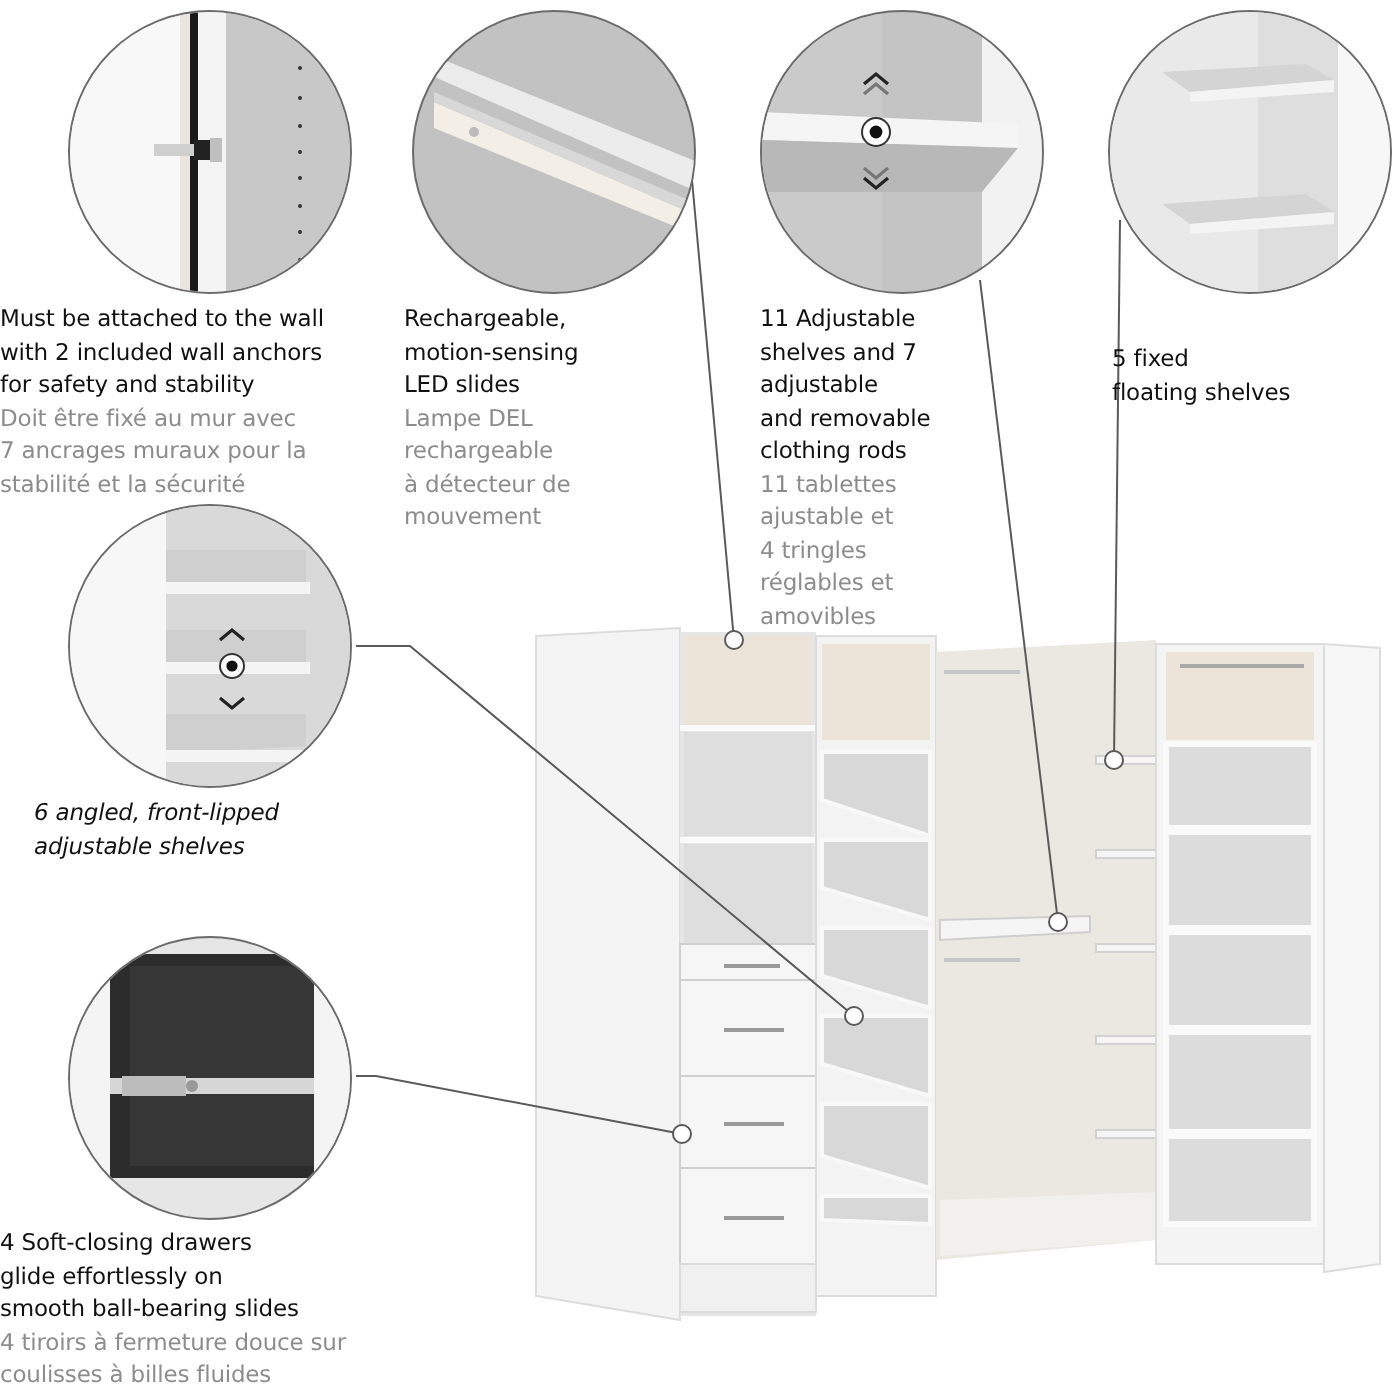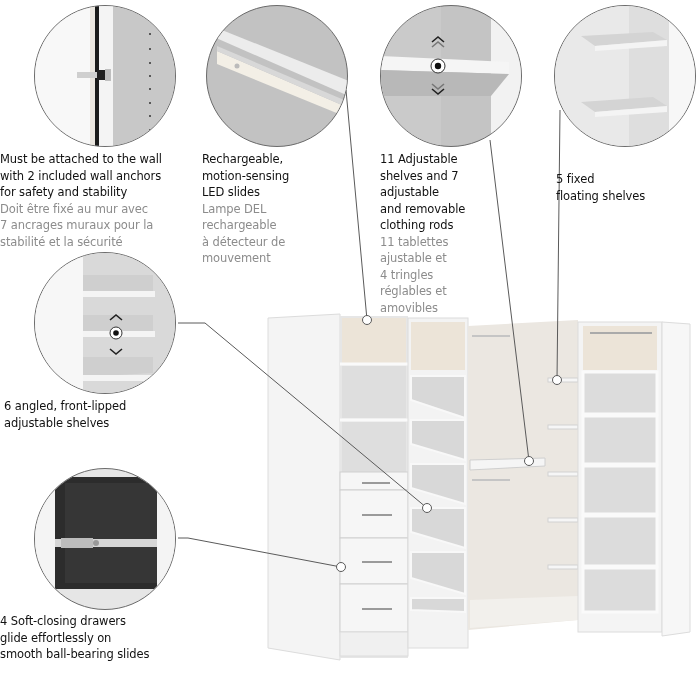"6 angled, front-lipped" div.caption { font-style: none -> italic; left: 4px -> 17px }
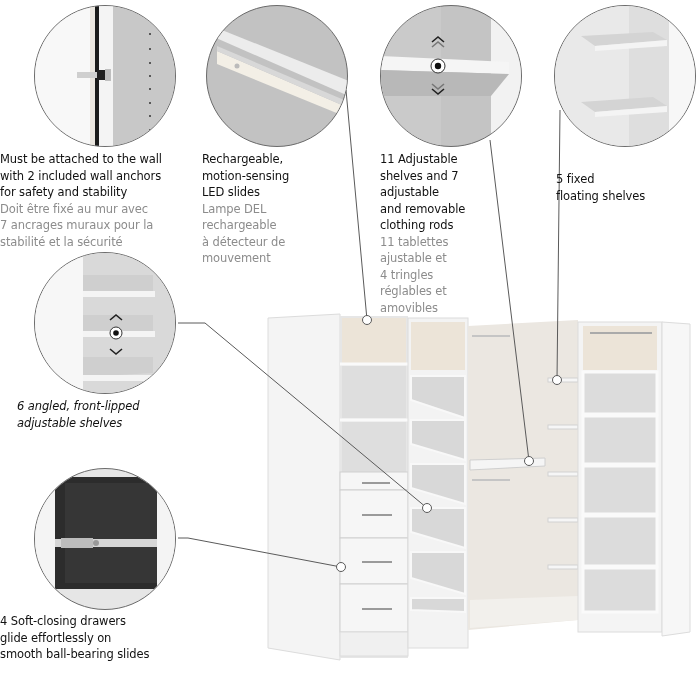"4 tiroirs à fermeture douce" span.fr { html: none -> <span>4 tiroirs à fermeture douce sur coulisses à billes fluides</span> }
